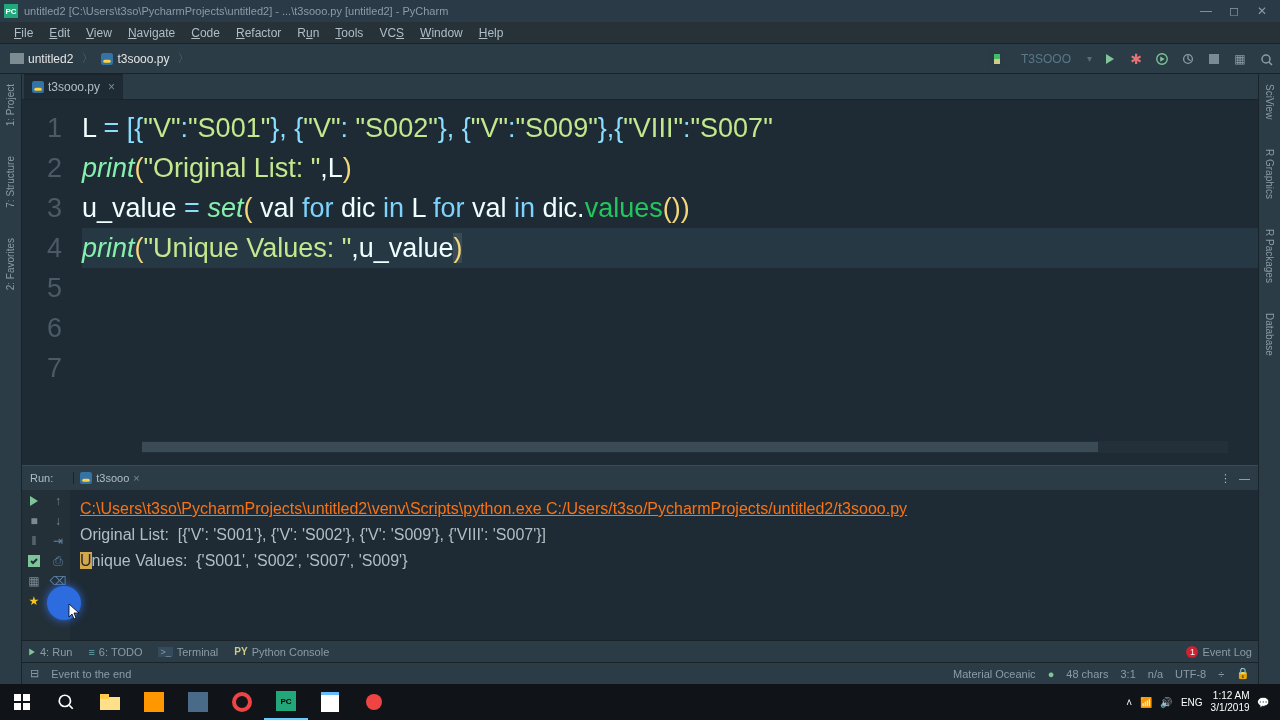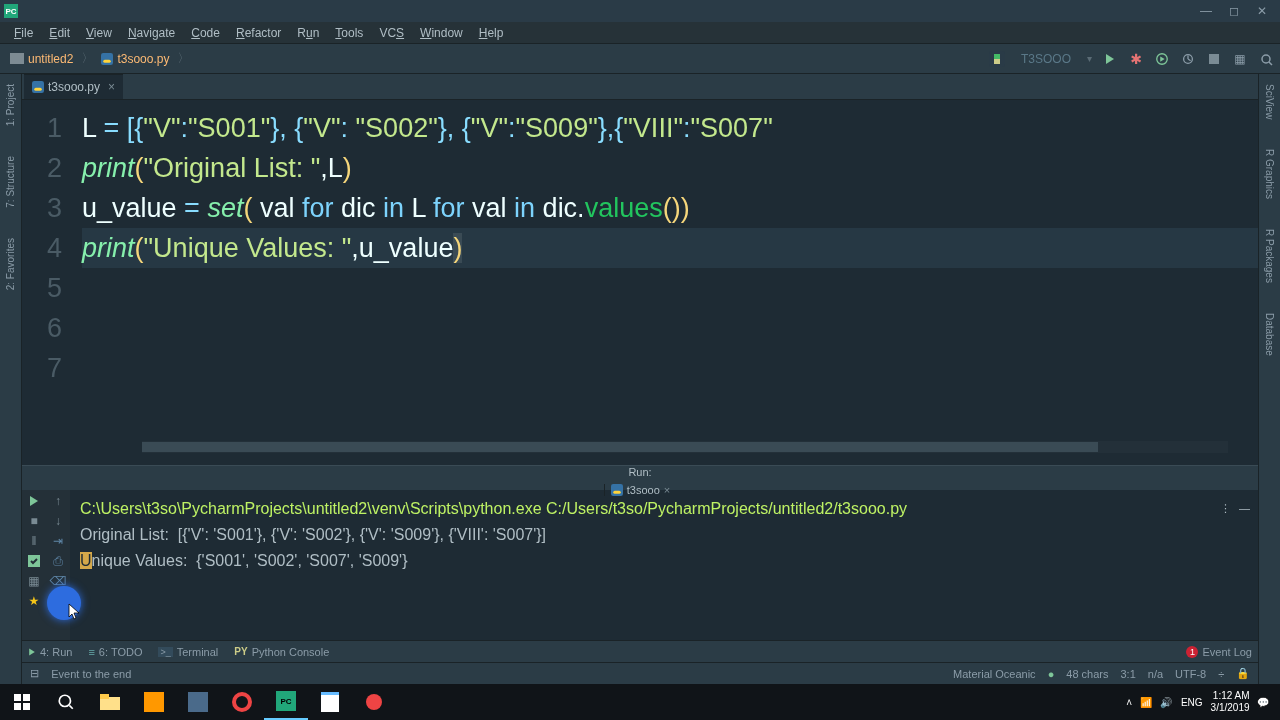"untitled2 [C:\Users\t3so\PycharmProjects\untitled2] -" span { html: none -> <span>untitled2 [C:\Users\t3so\PycharmProjects\untitled2] - ...\t3sooo.py [untitled2] - PyCharm</span> }
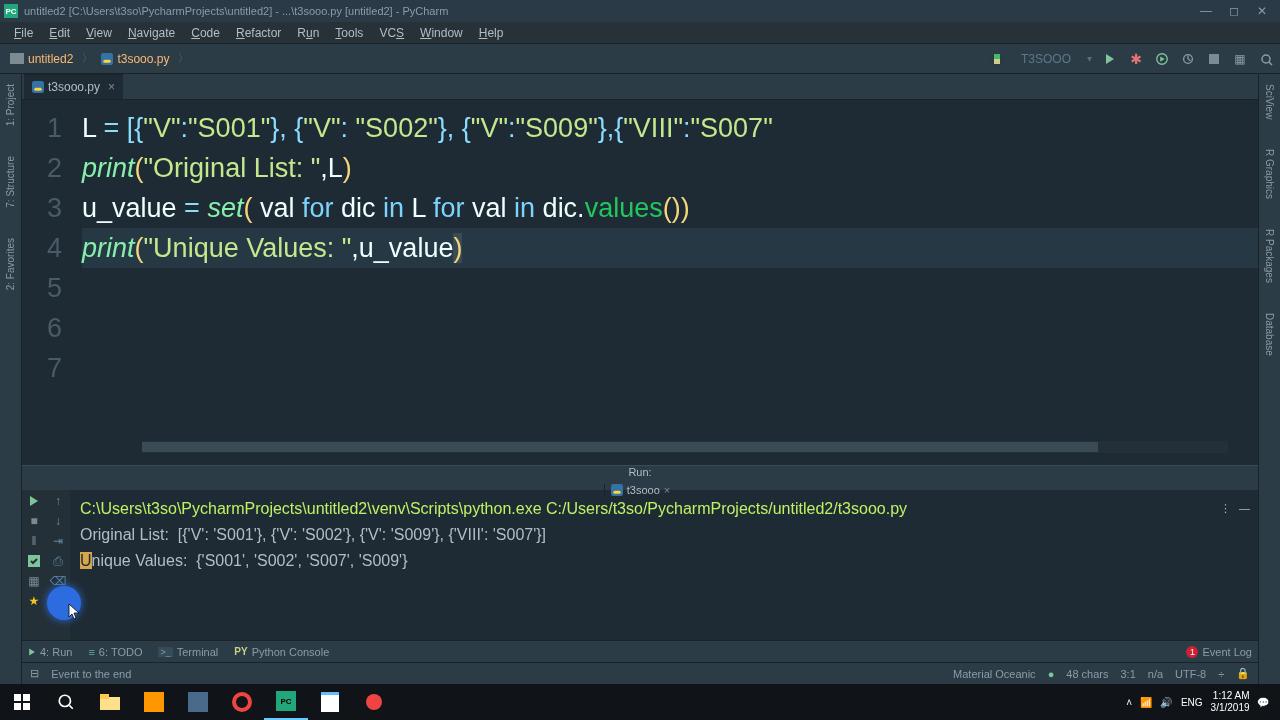"untitled2" .navbar .crumb { color: #fdba74 -> #e5e5e5 }
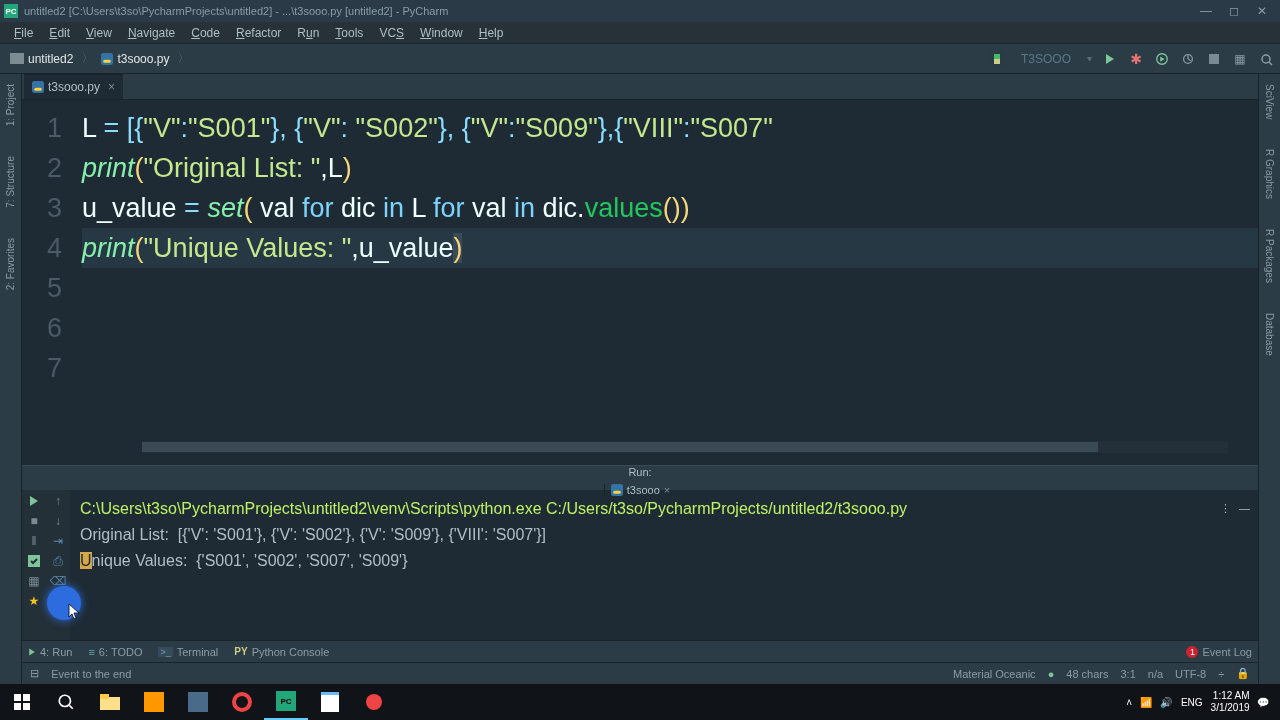"Run:" .run-header { flex-direction: column -> none; gap: 6px -> 20px }
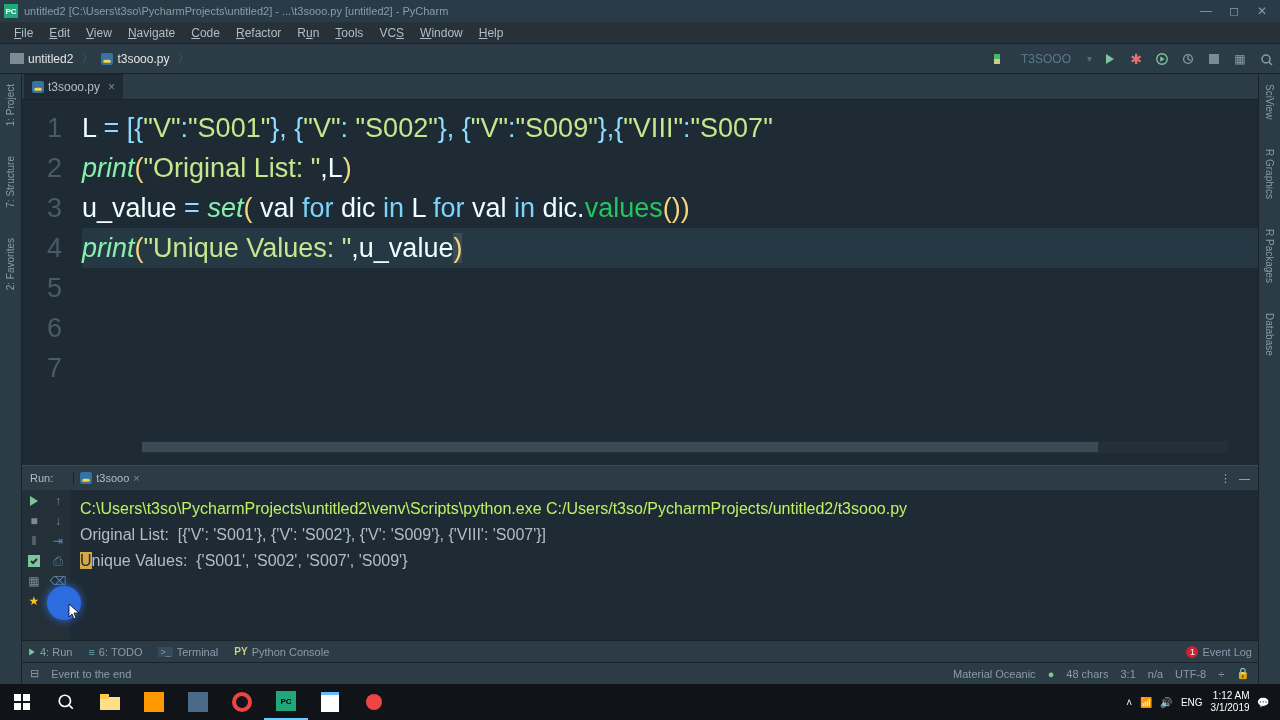"C:\Users\t3so\PycharmProjects\untitled2\" .console .line1 { color: #bef264 -> #f97316; text-decoration: none -> underline }
